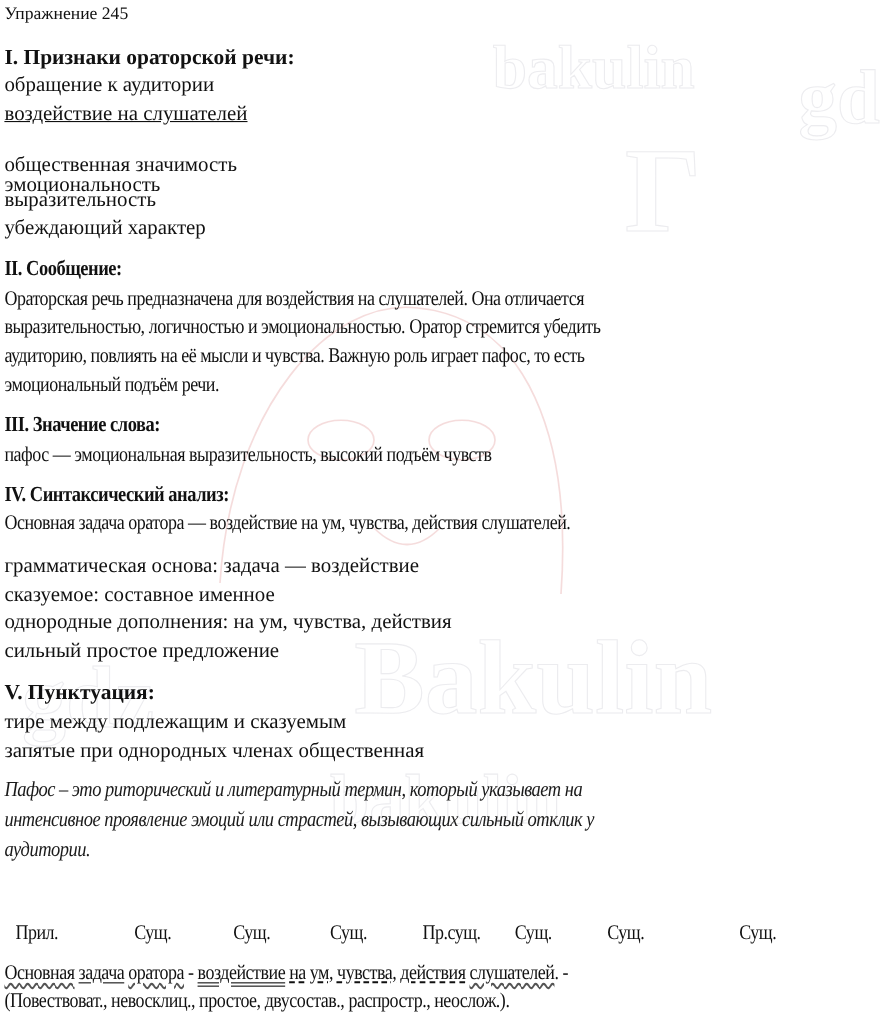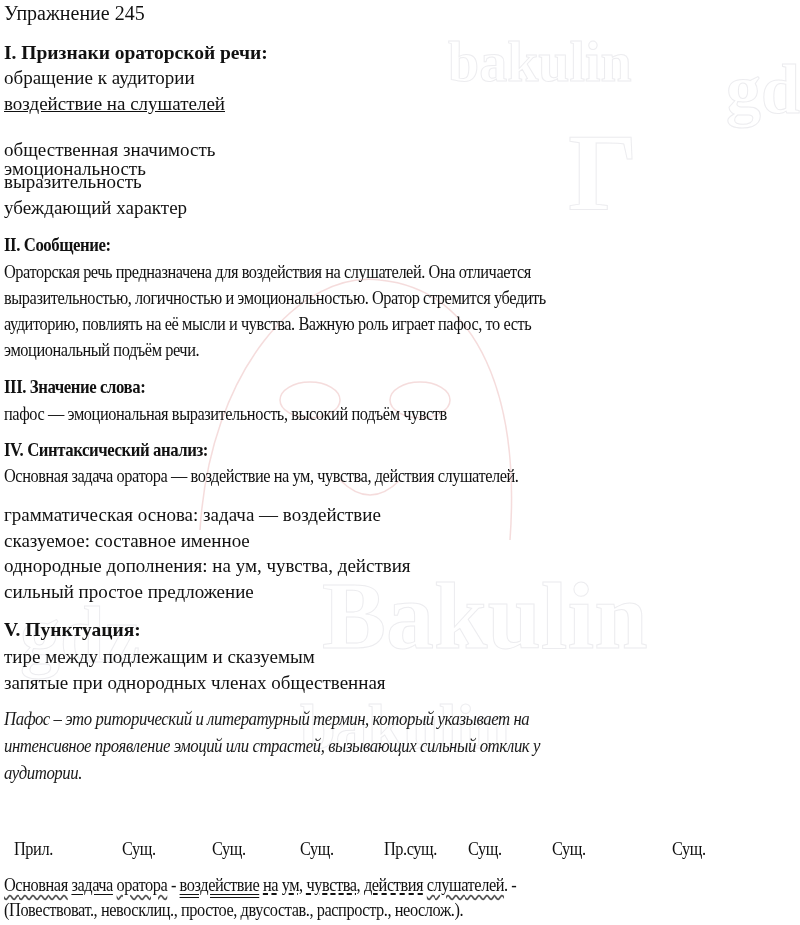"Упражнение 245" .title { font-size: 20px -> 16px }
